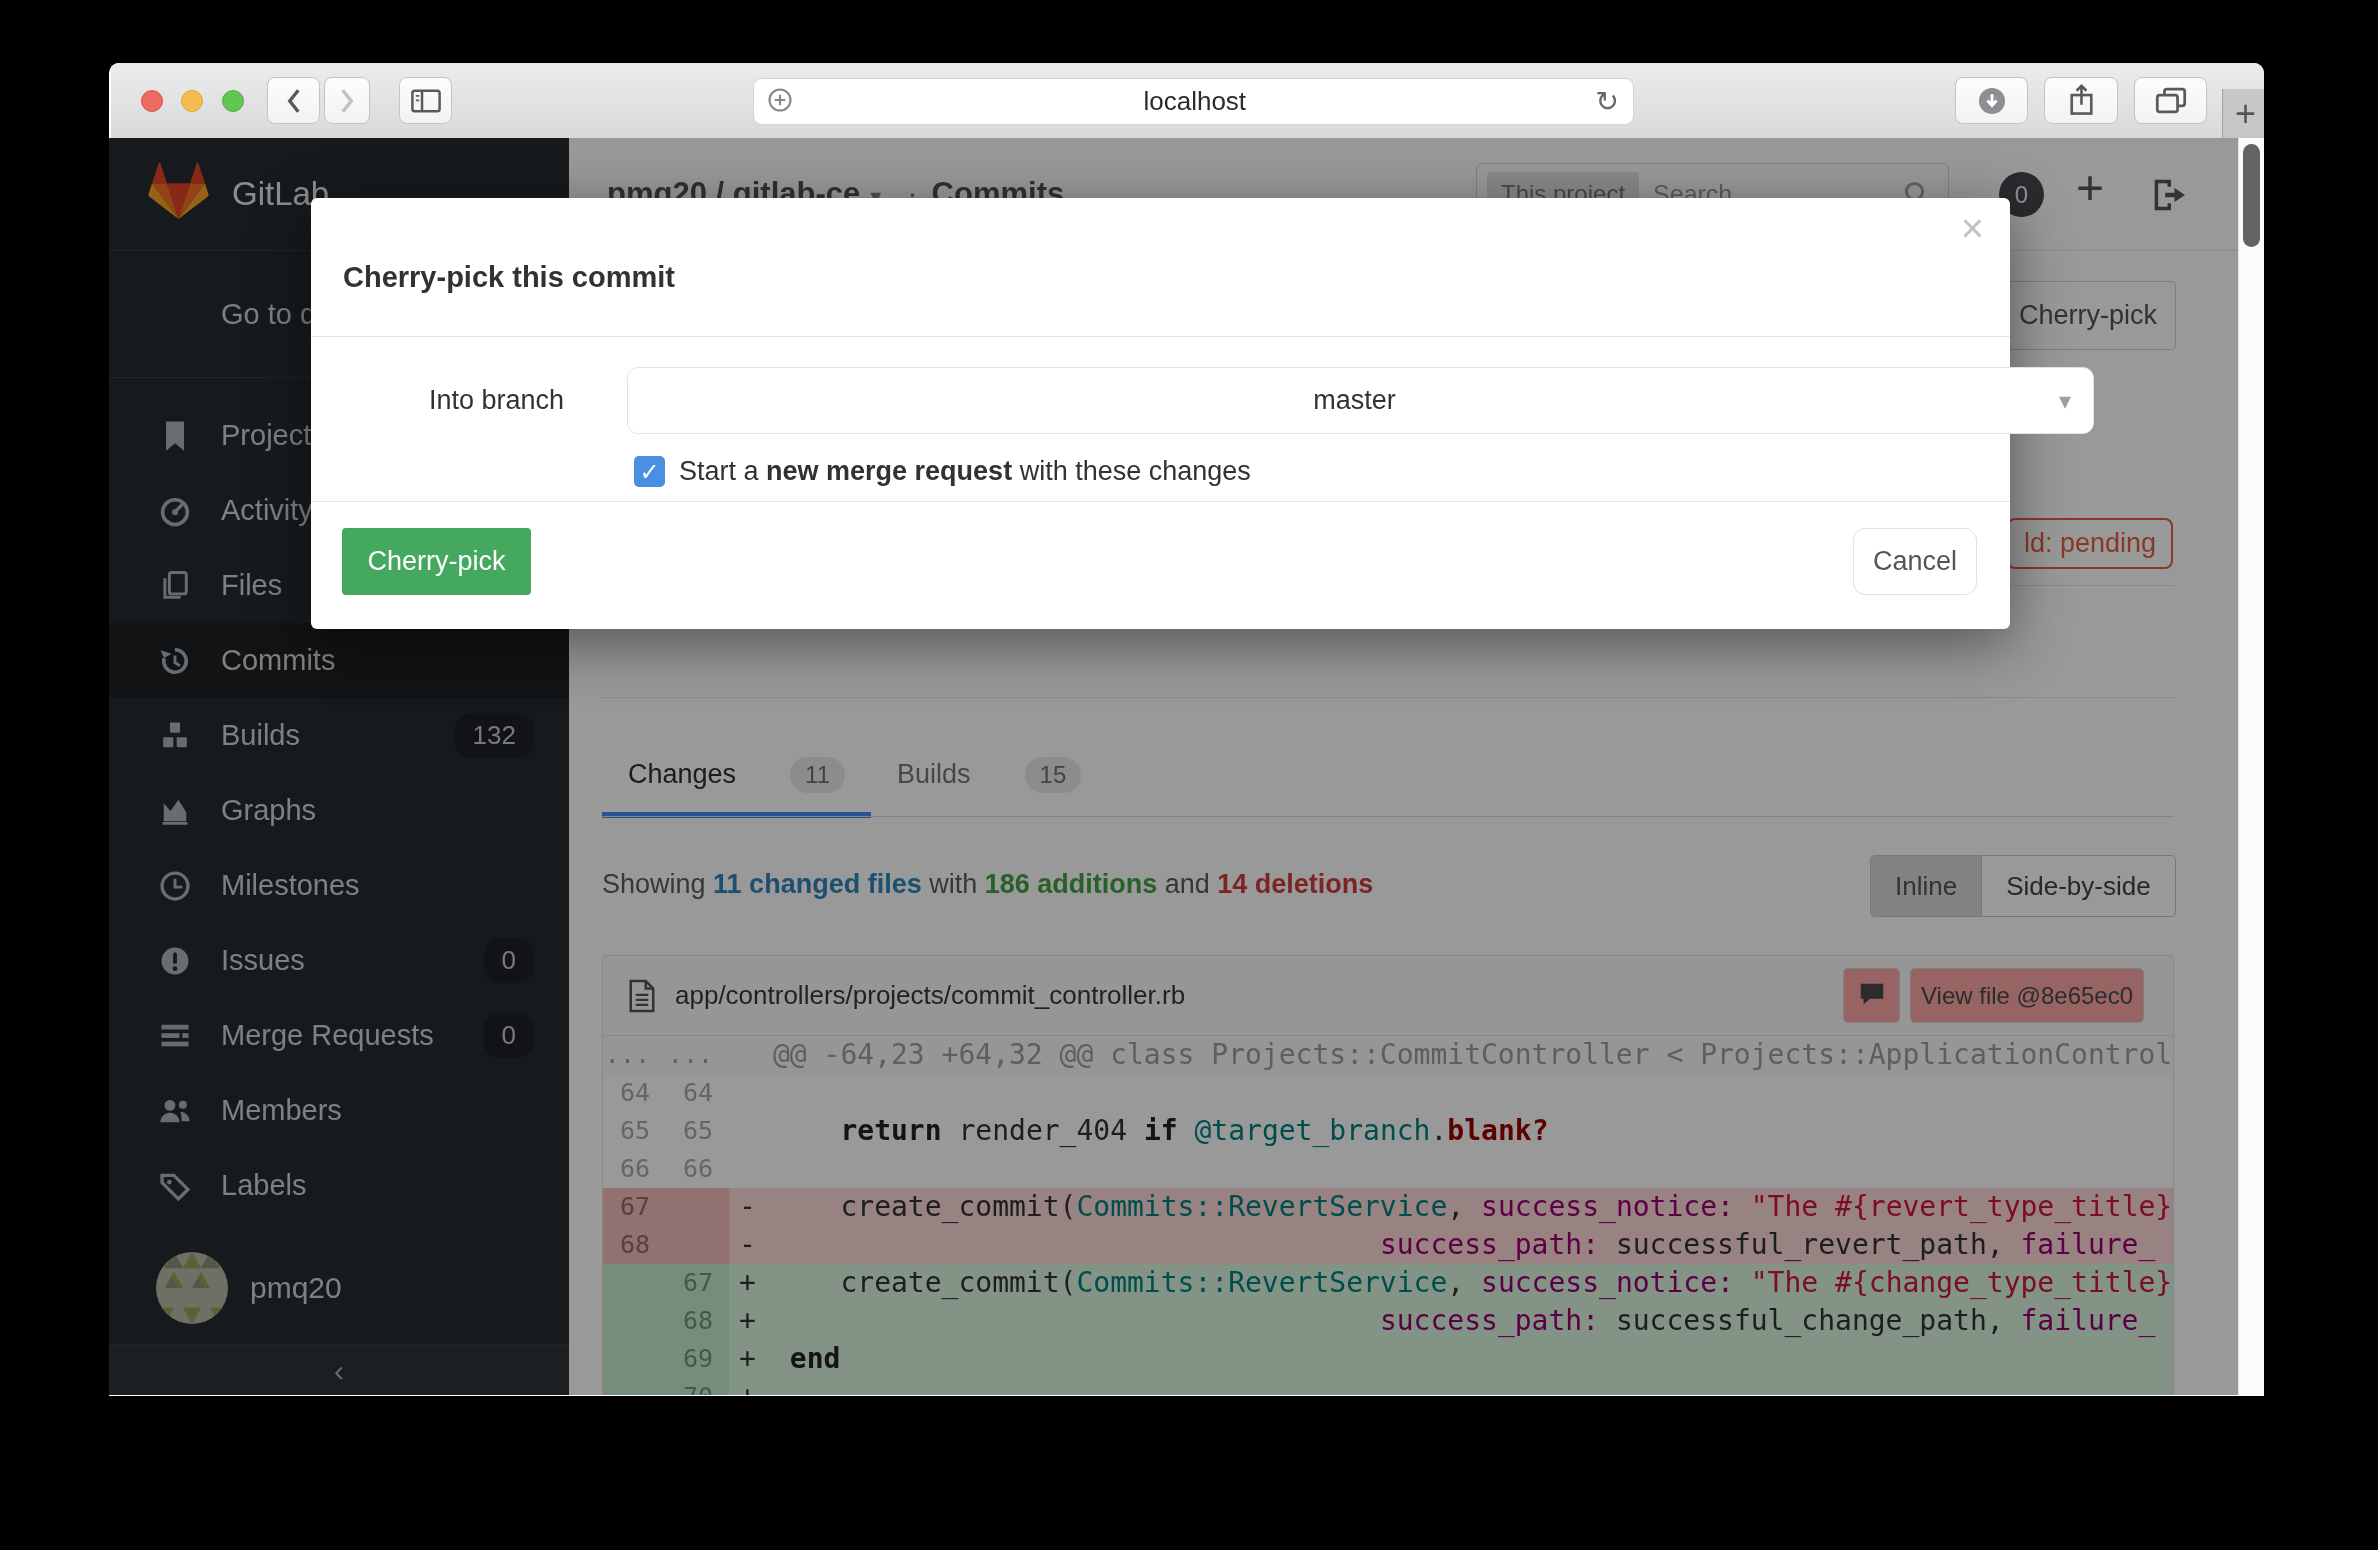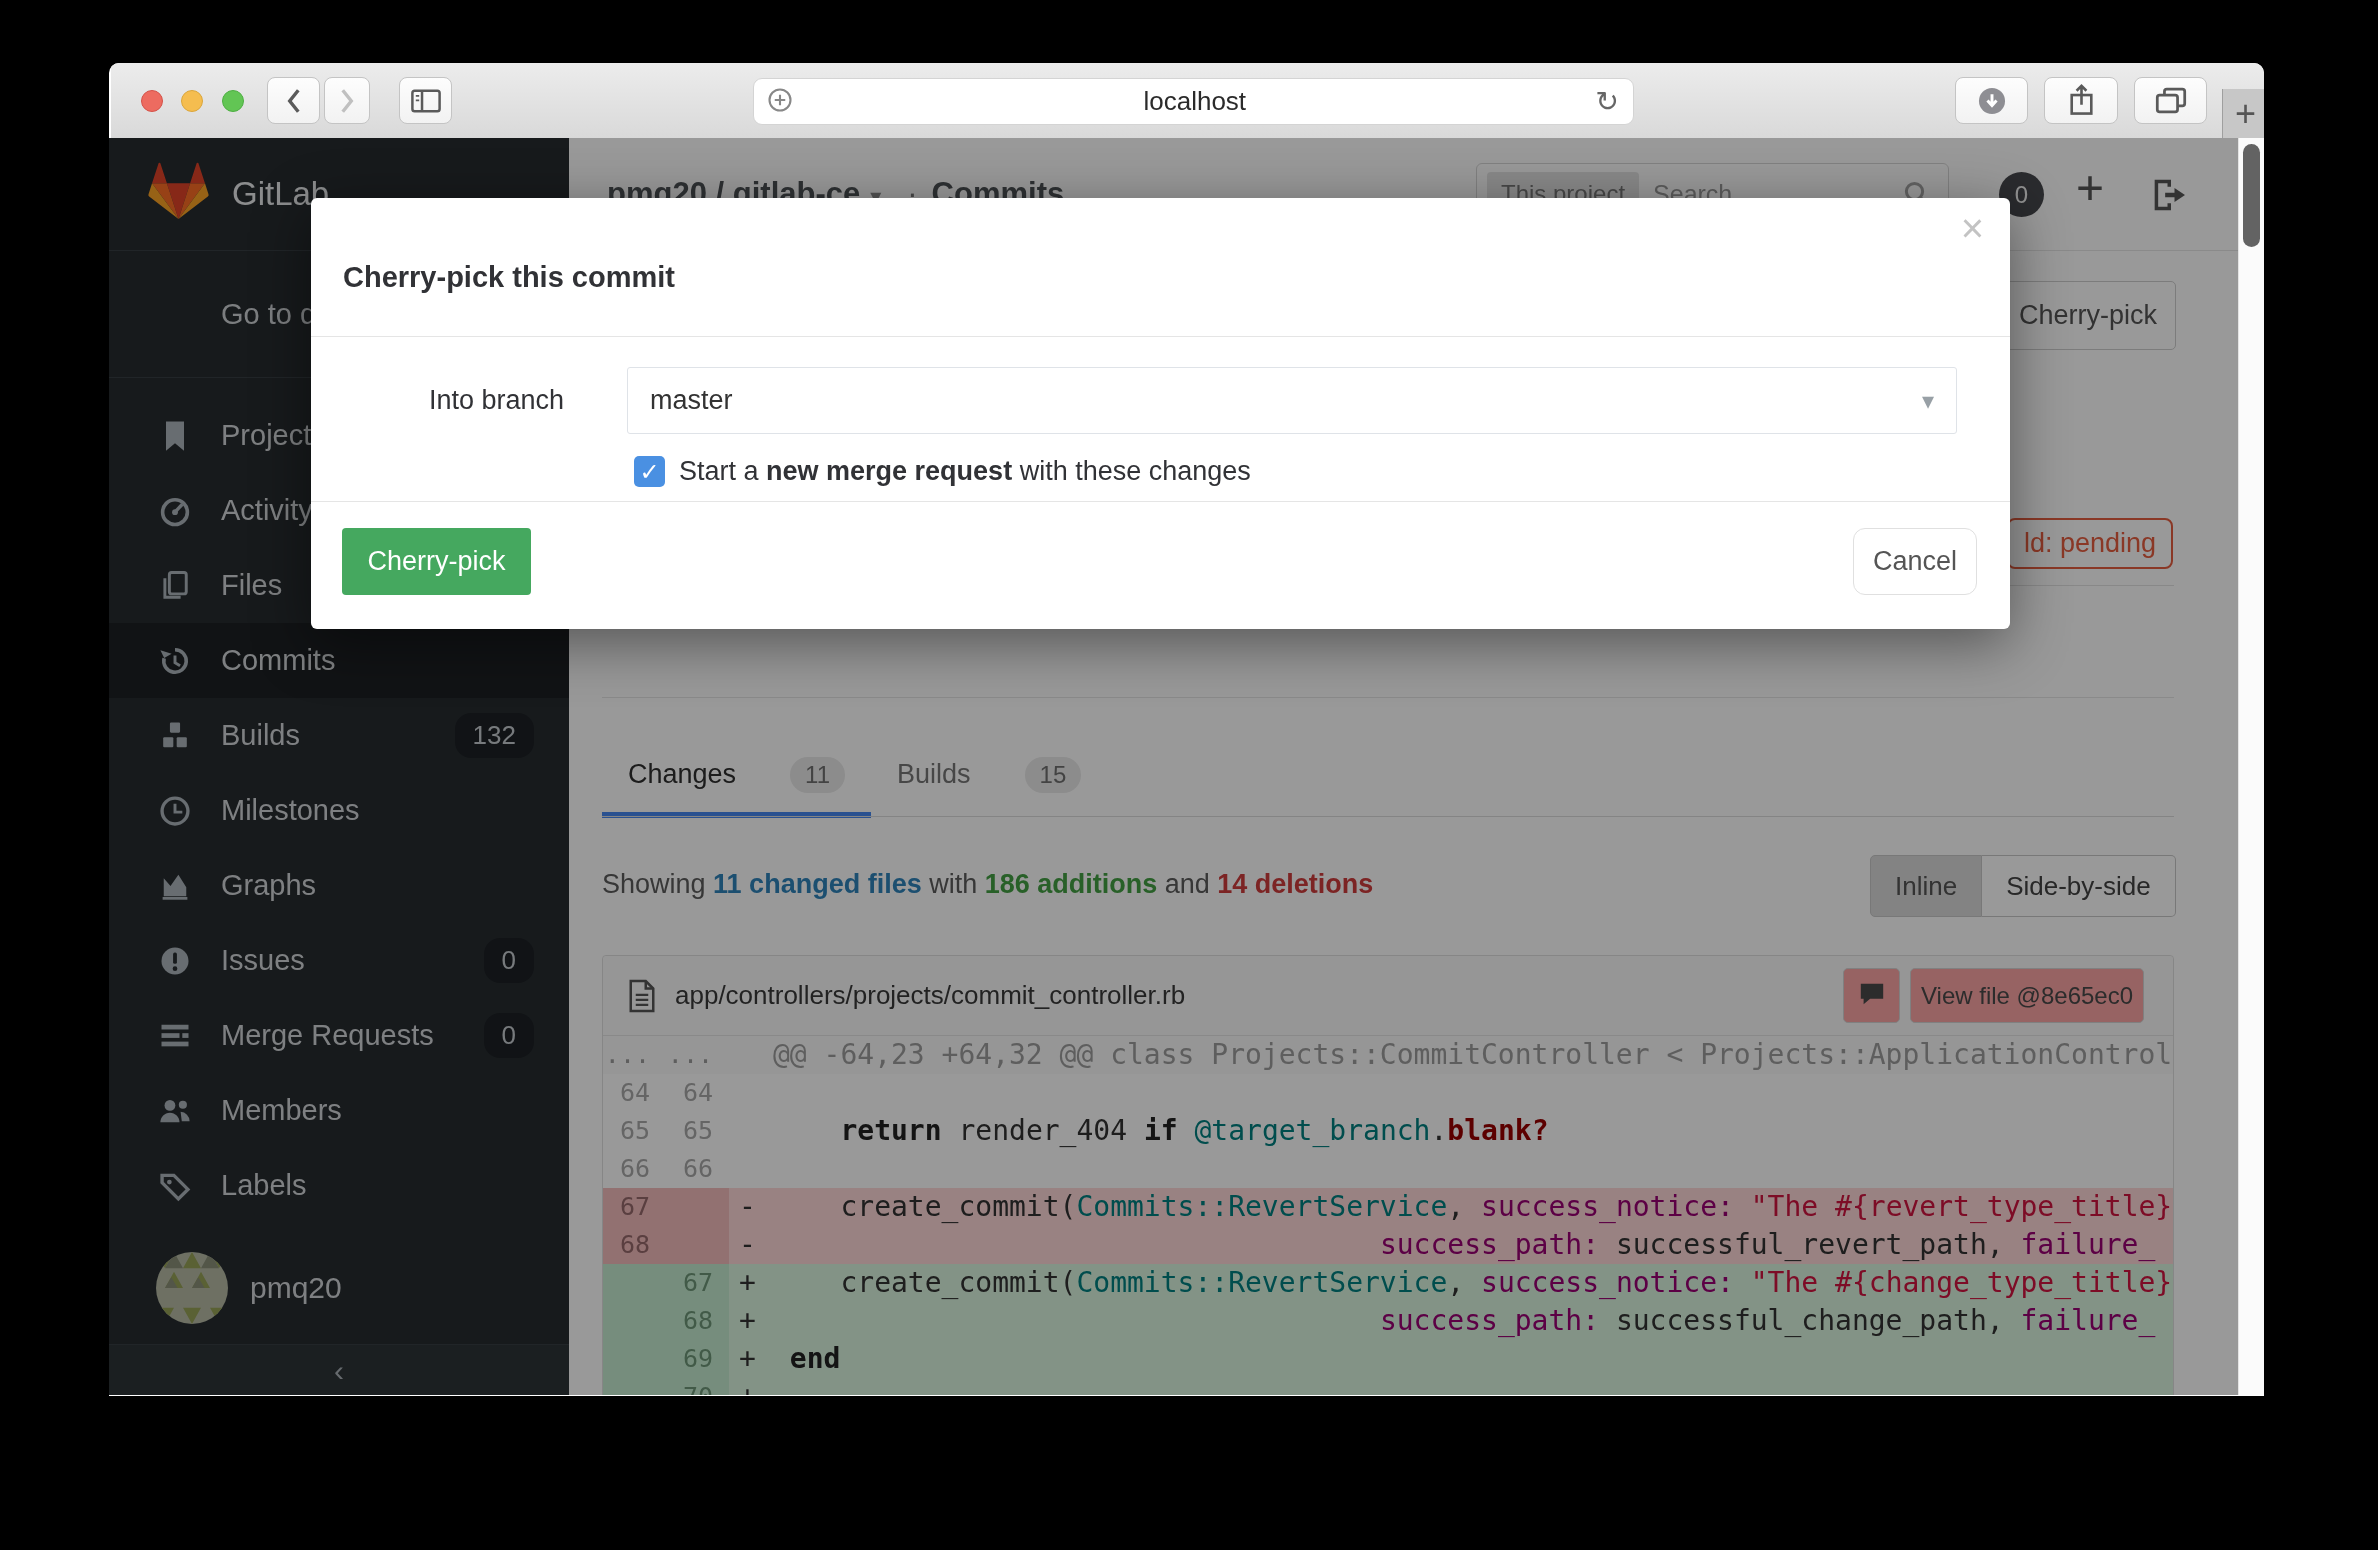"master" .m-select { border-radius: 3px -> 11px; text-align: none -> center; width: 1330px -> 1467px }
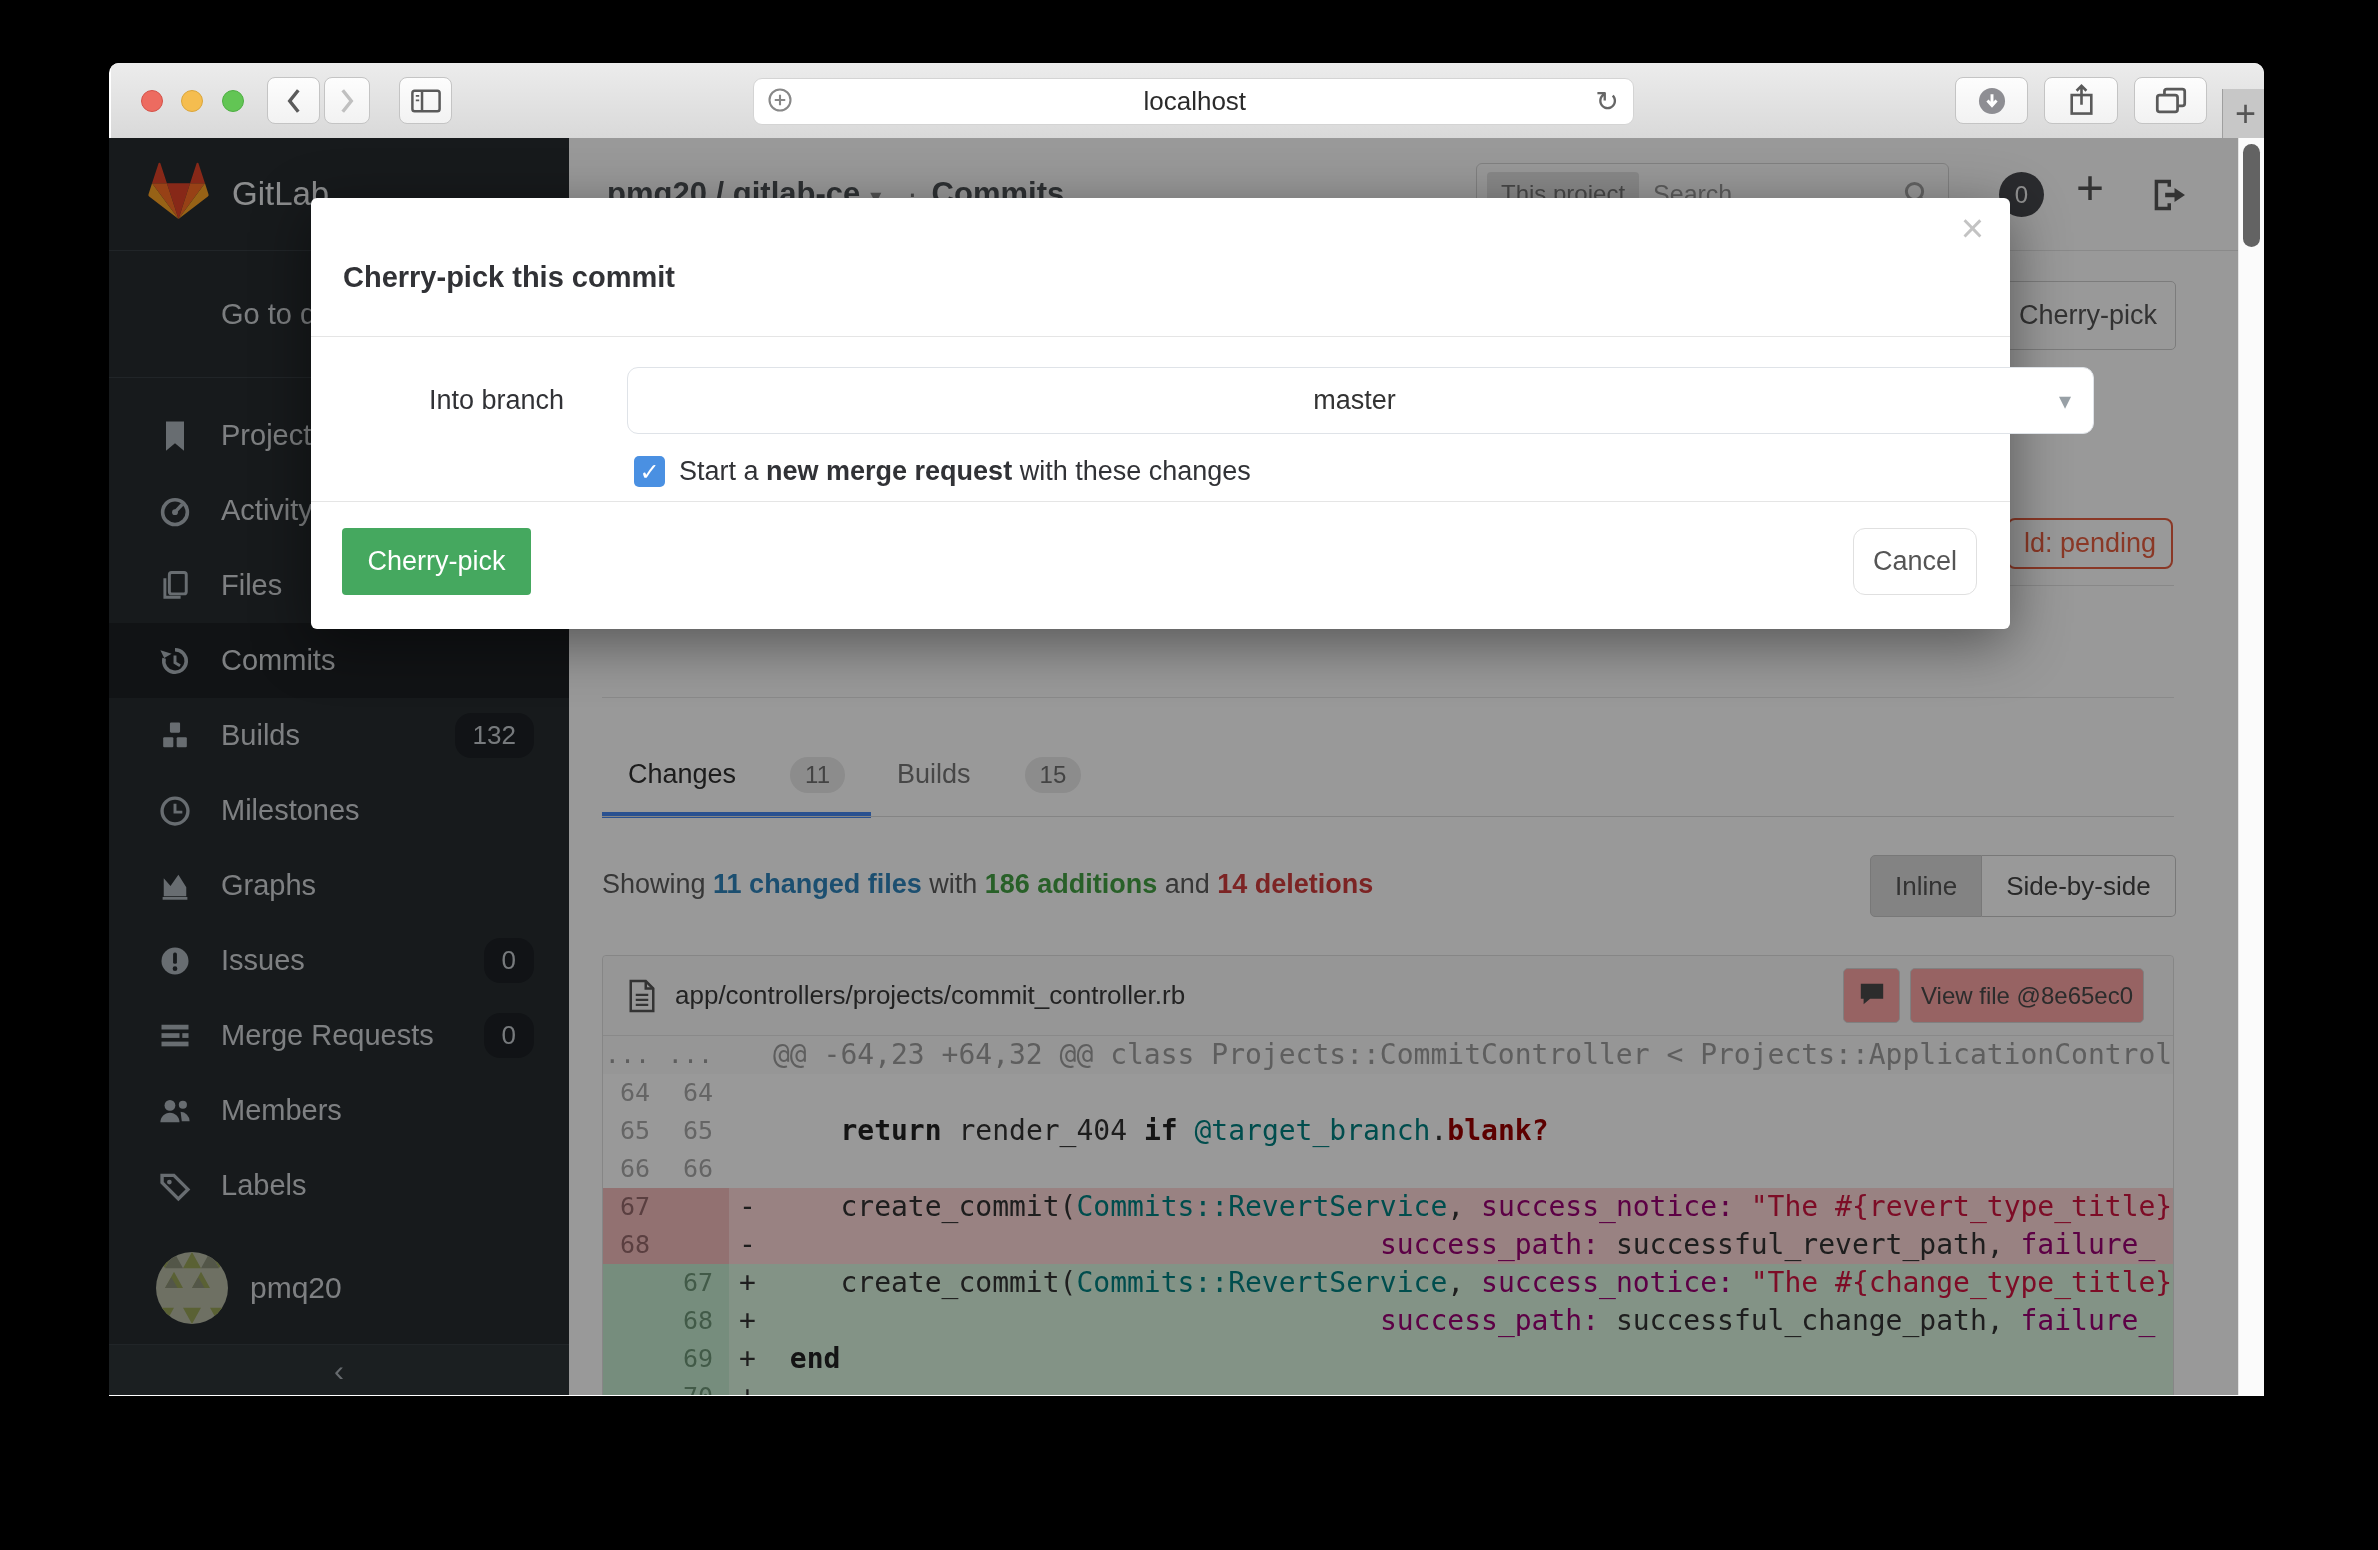"Milestones" div.sb-item { order: before "Graphs" -> after "Graphs" }
